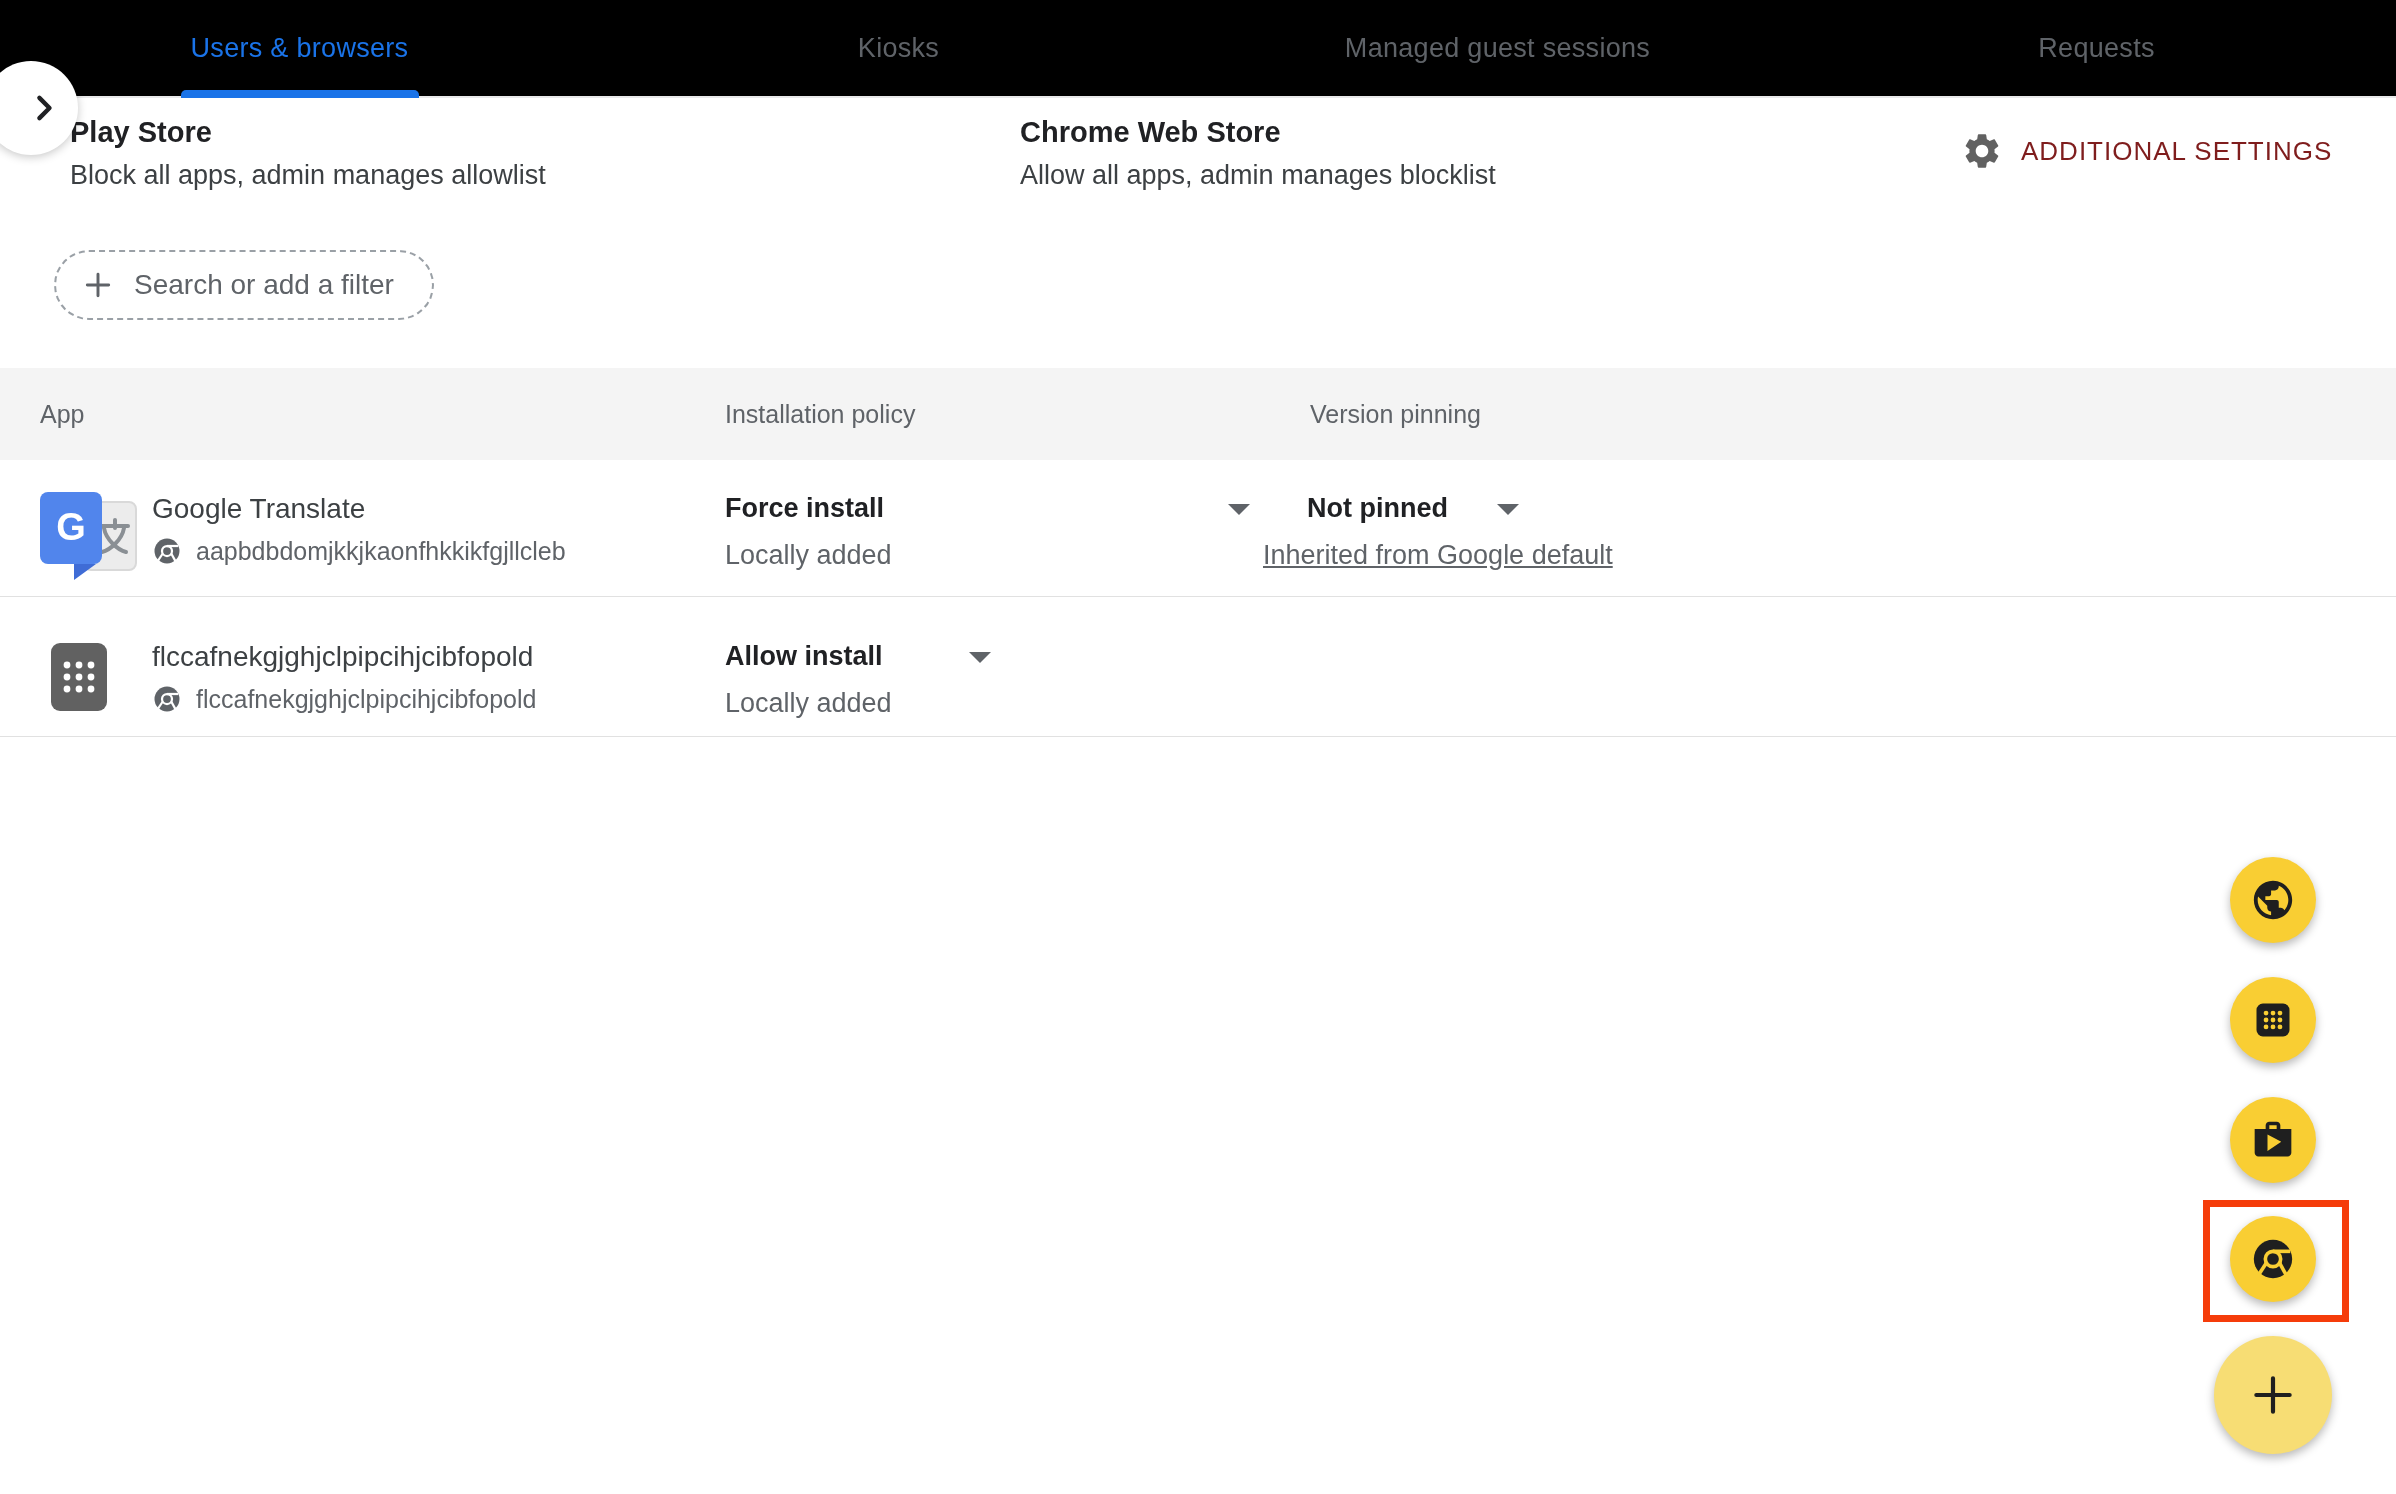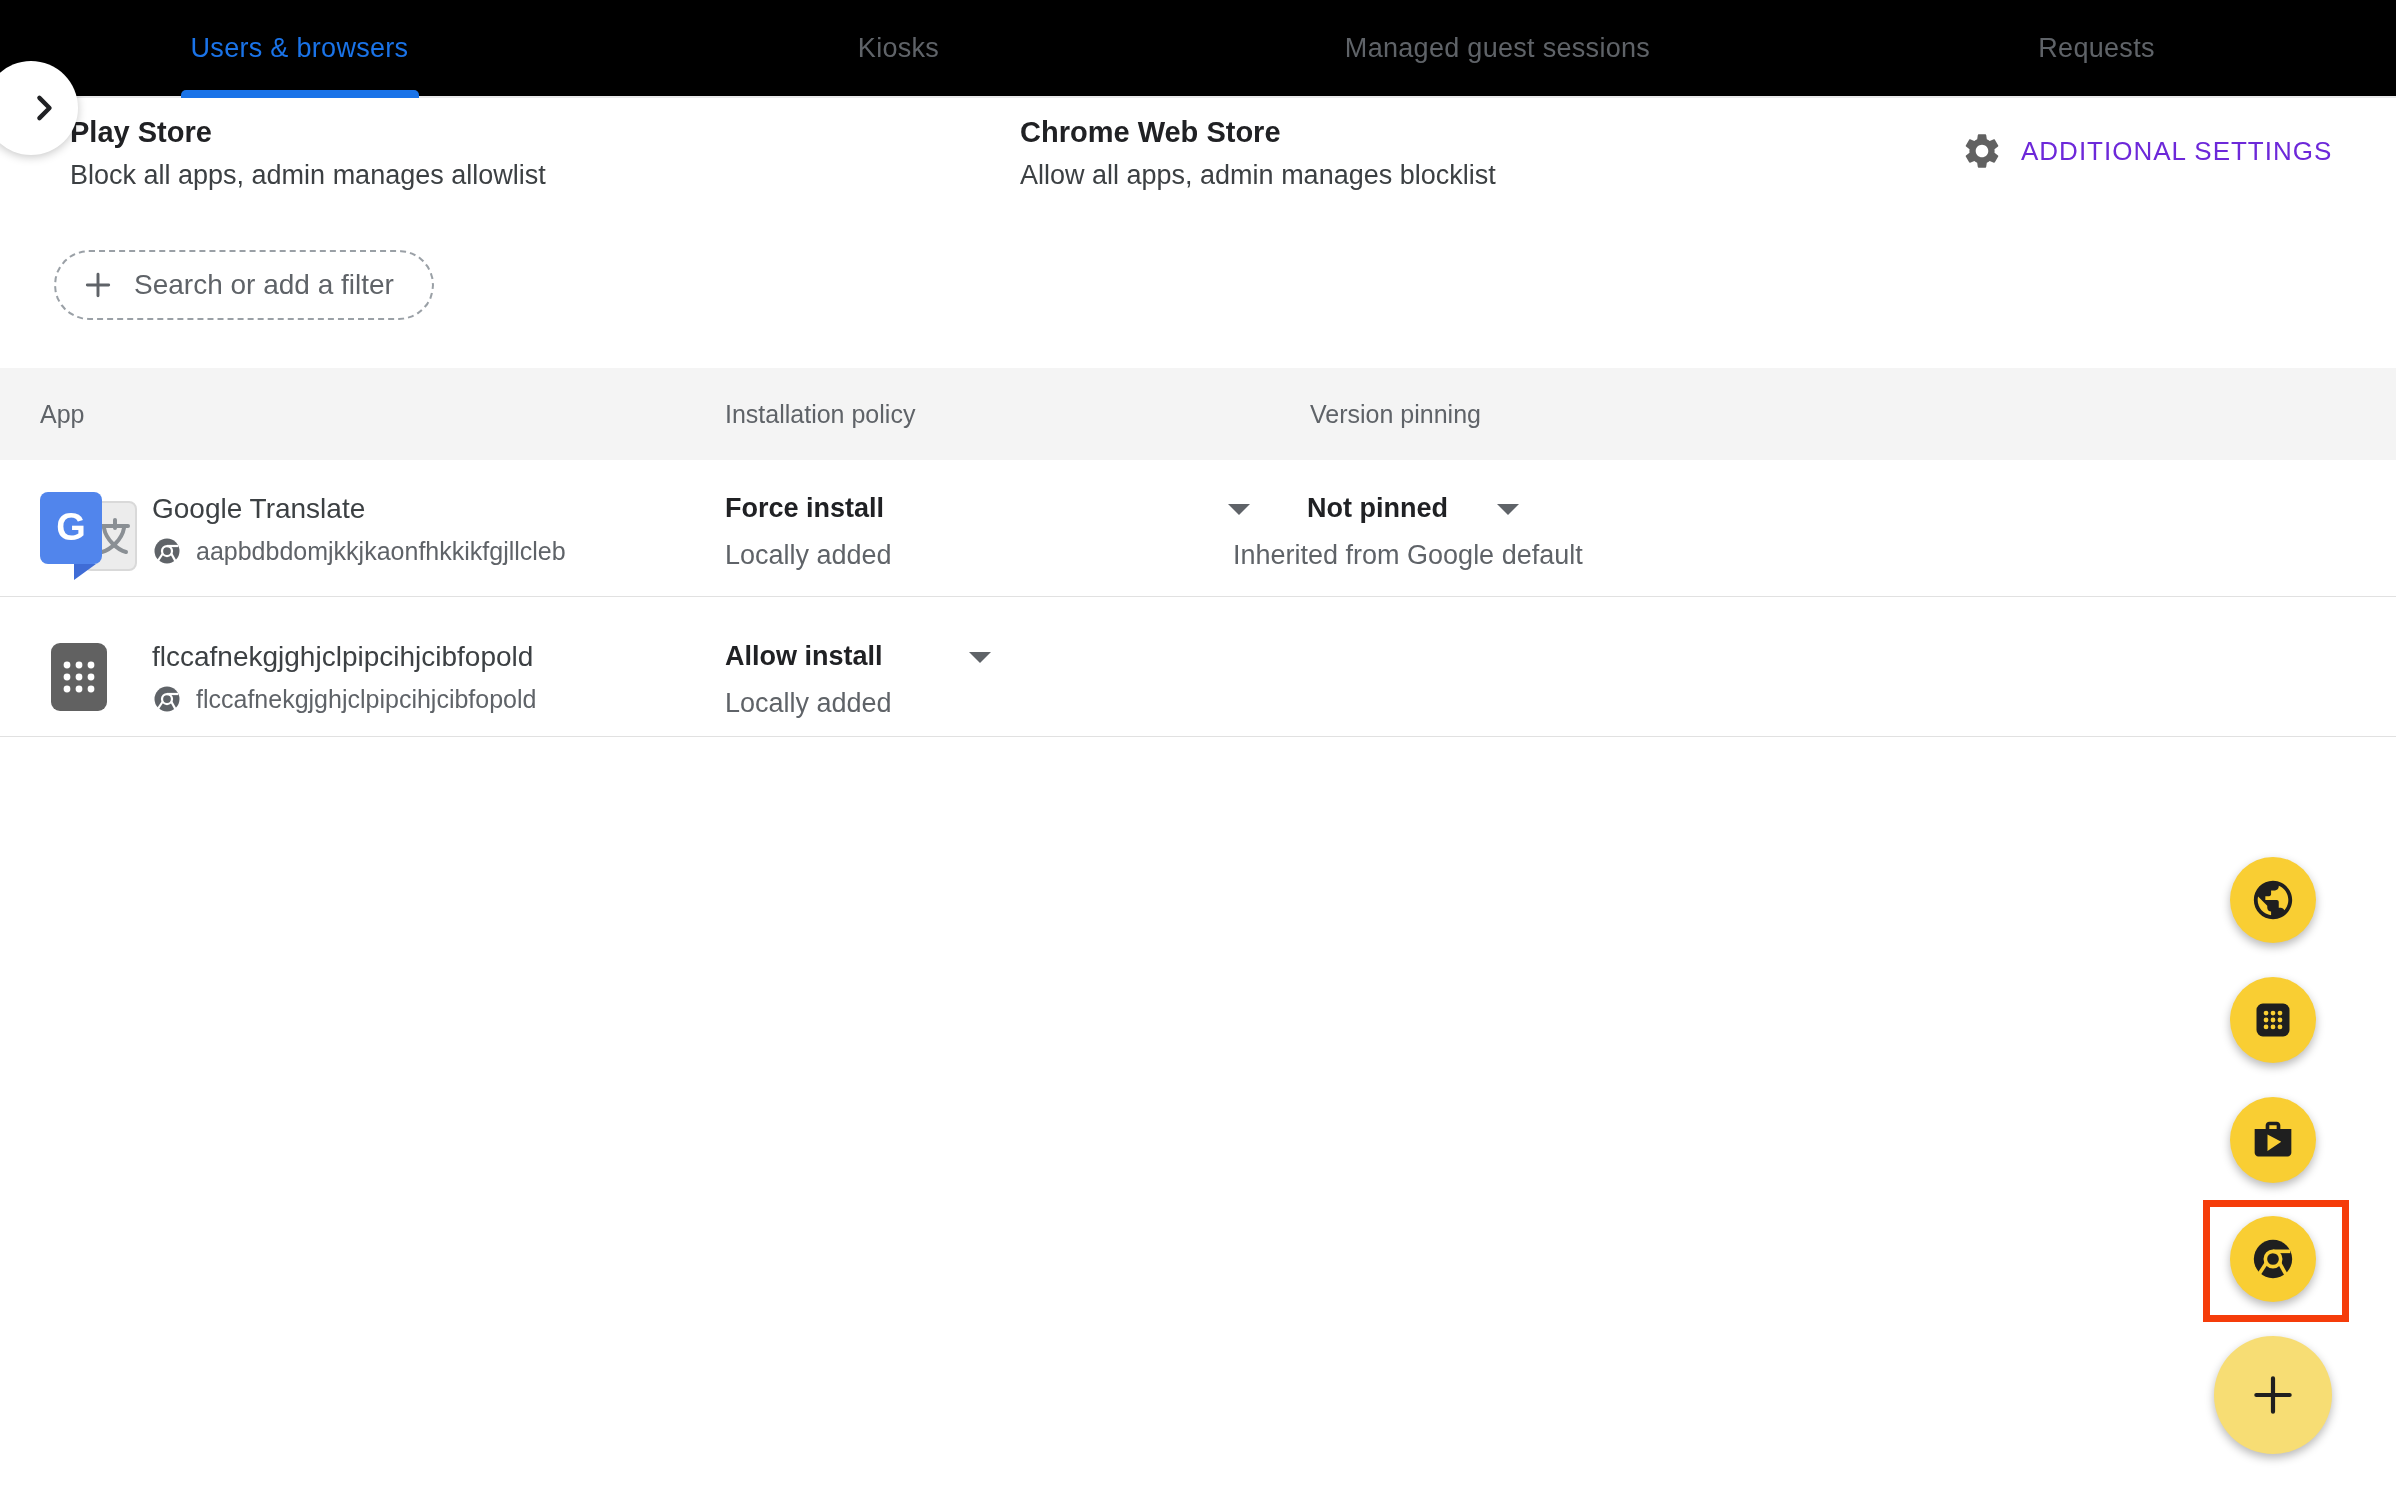"ADDITIONAL SETTINGS" .addl-label { color: #6d28d9 -> #7f1d1d }
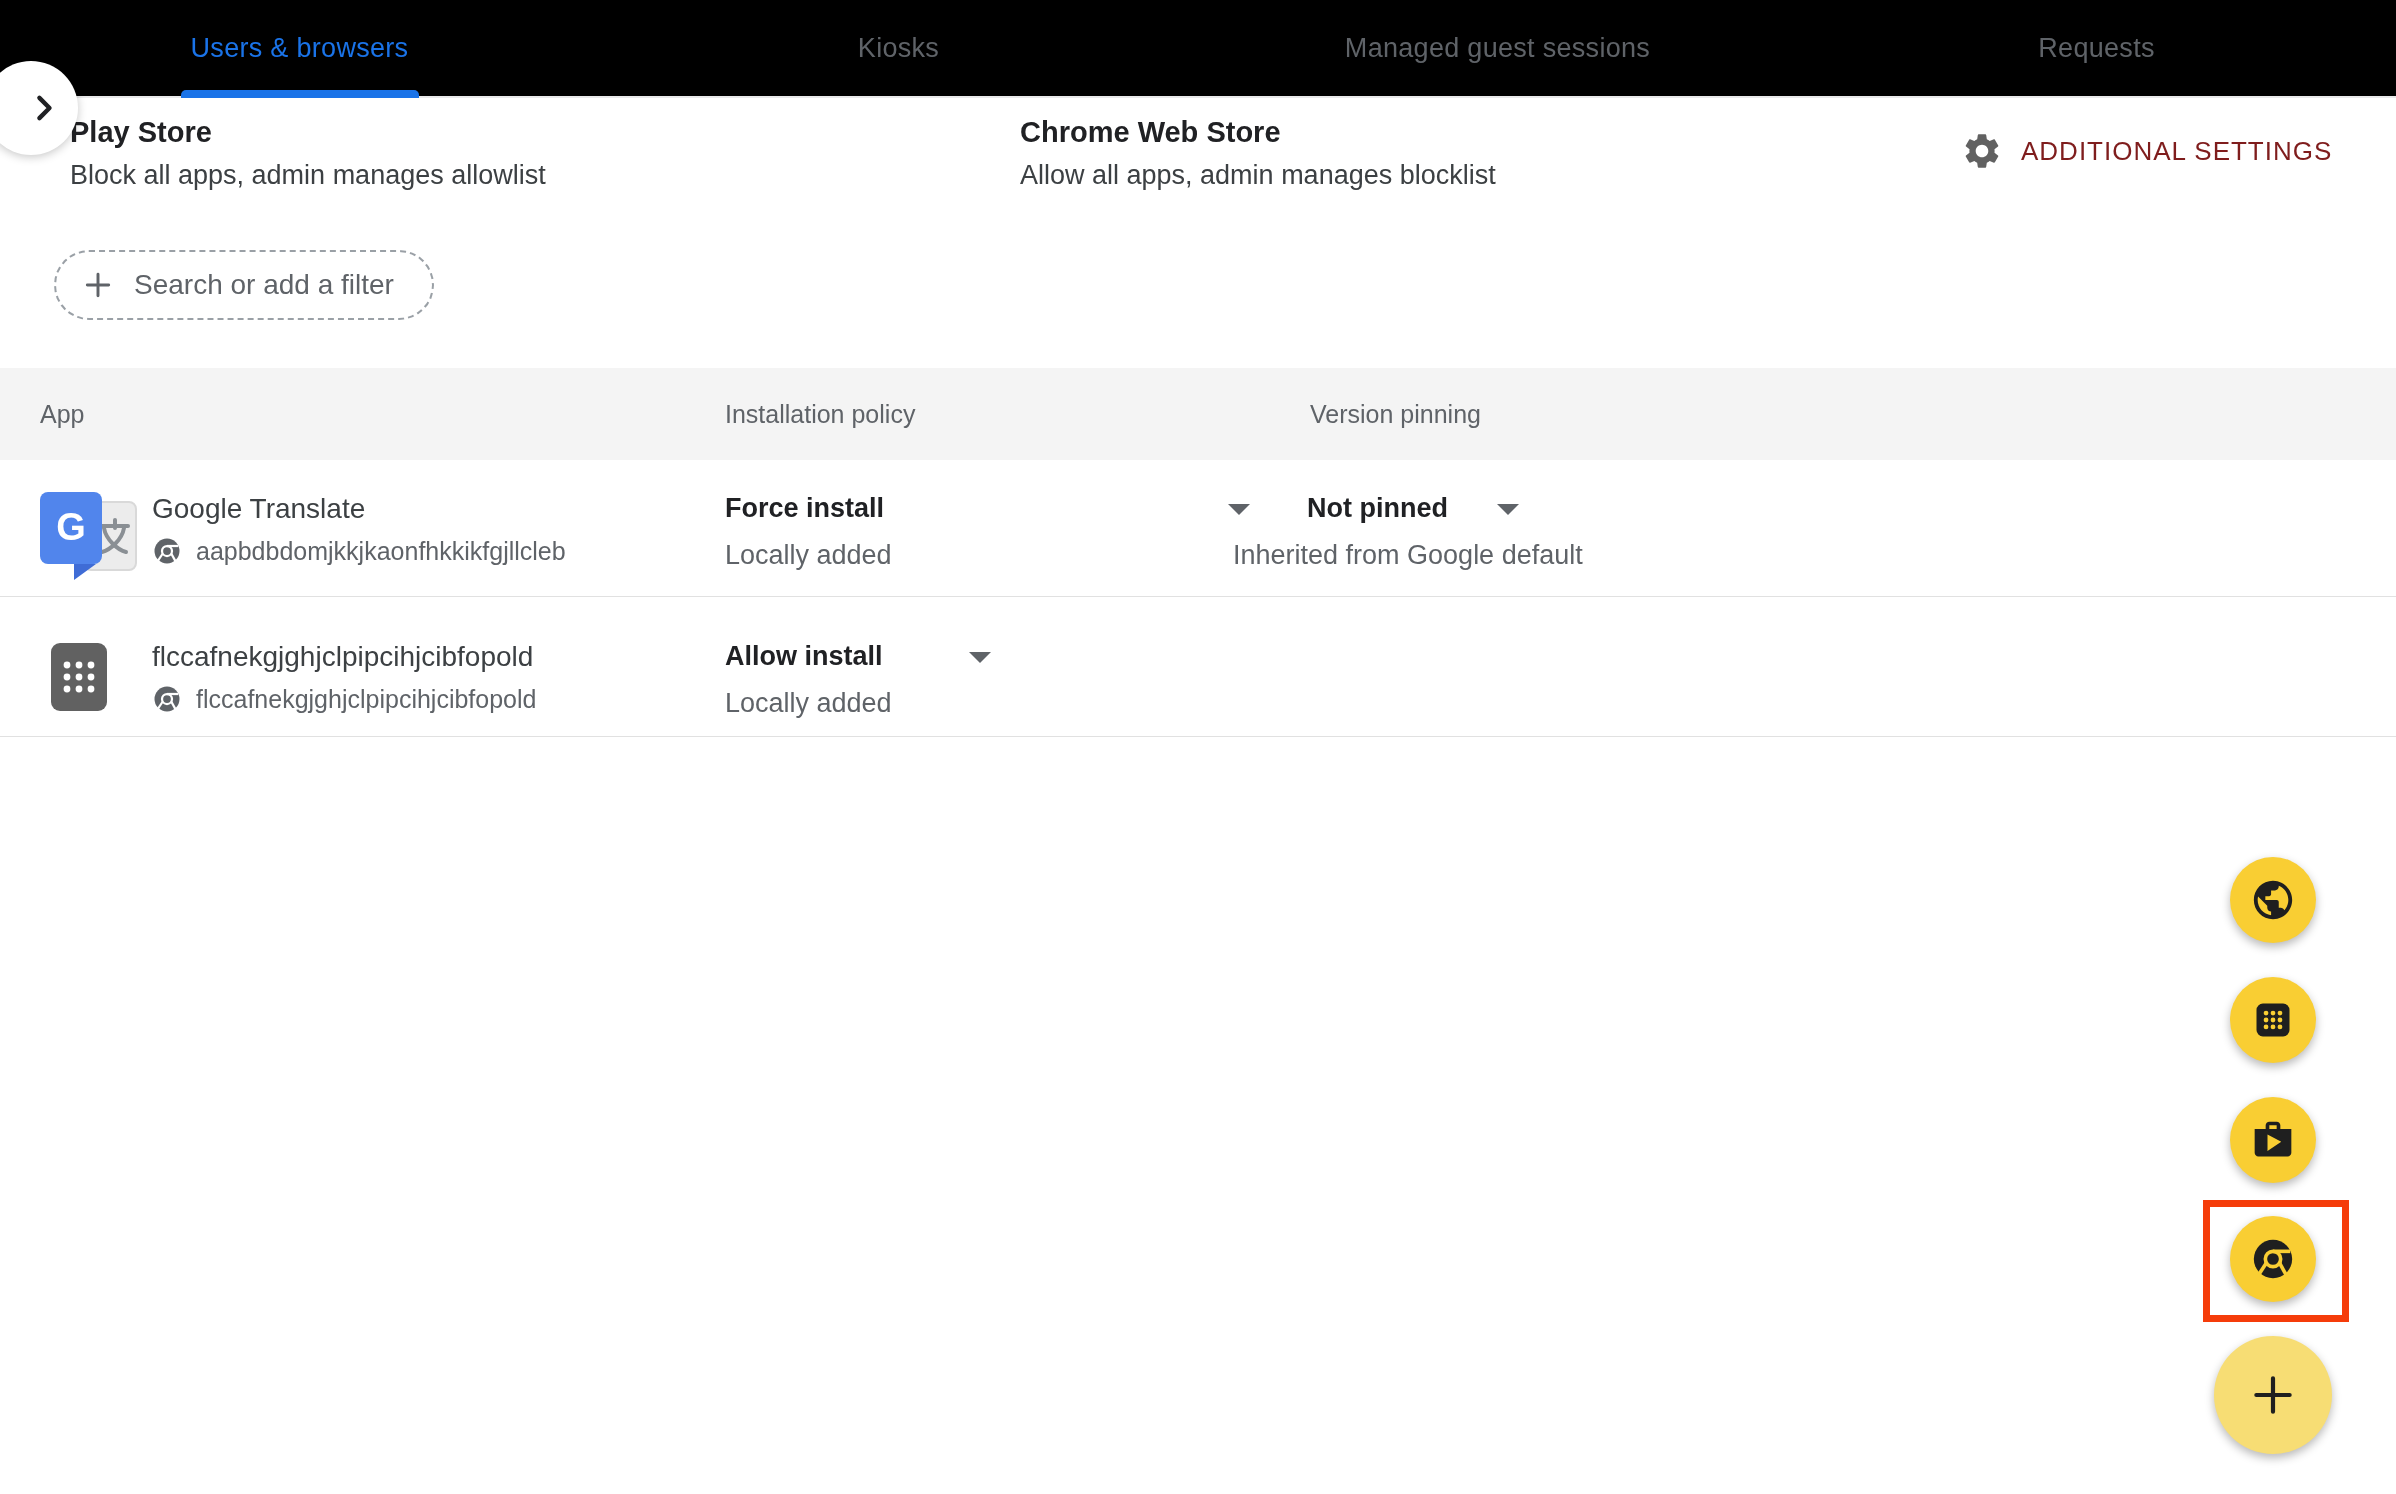"Inherited from Google default" div.policy-src { left: 1233px -> 1263px; text-decoration: none -> underline }
